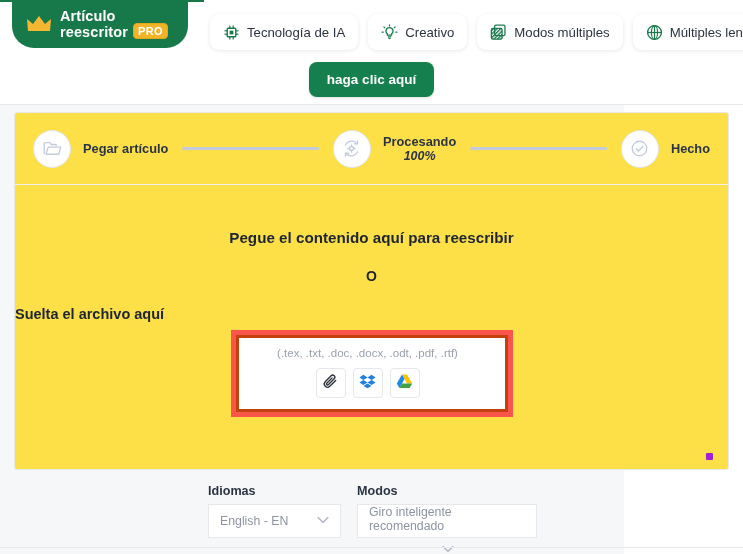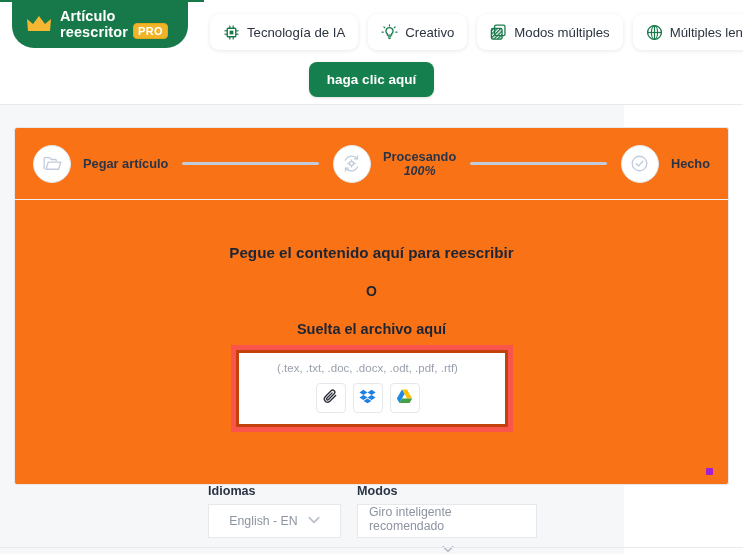"Pegar artículo" .card { background: #f97316 -> #fde047; top: 127px -> 112px }
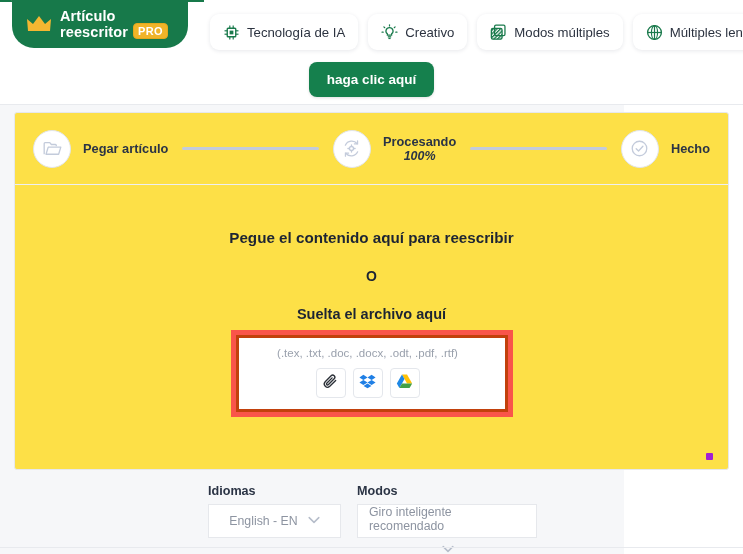"Suelta el archivo aquí" .dz-sub { text-align: center -> none }
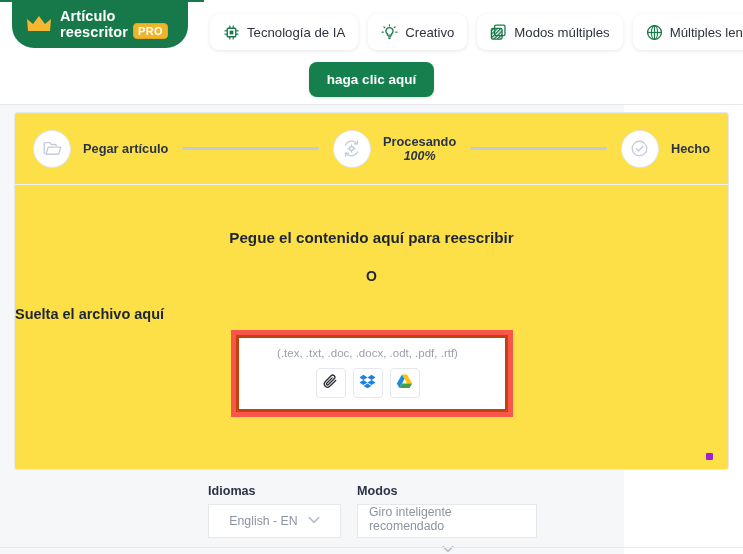"English - EN" .ctl-lang { justify-content: center -> none }
